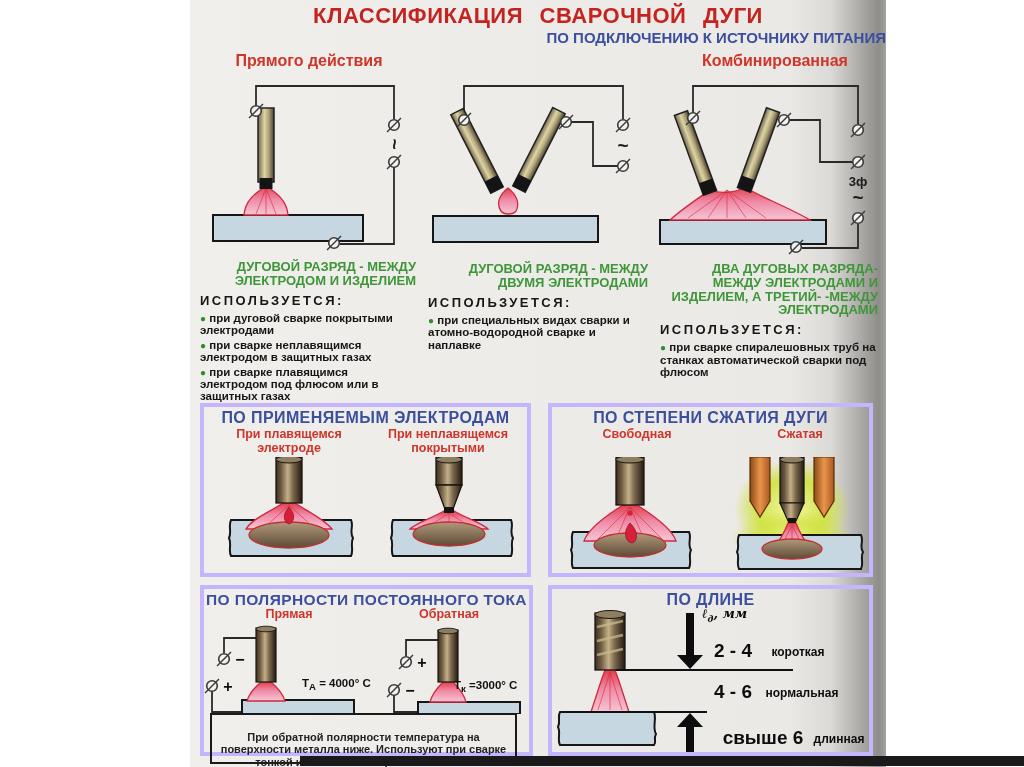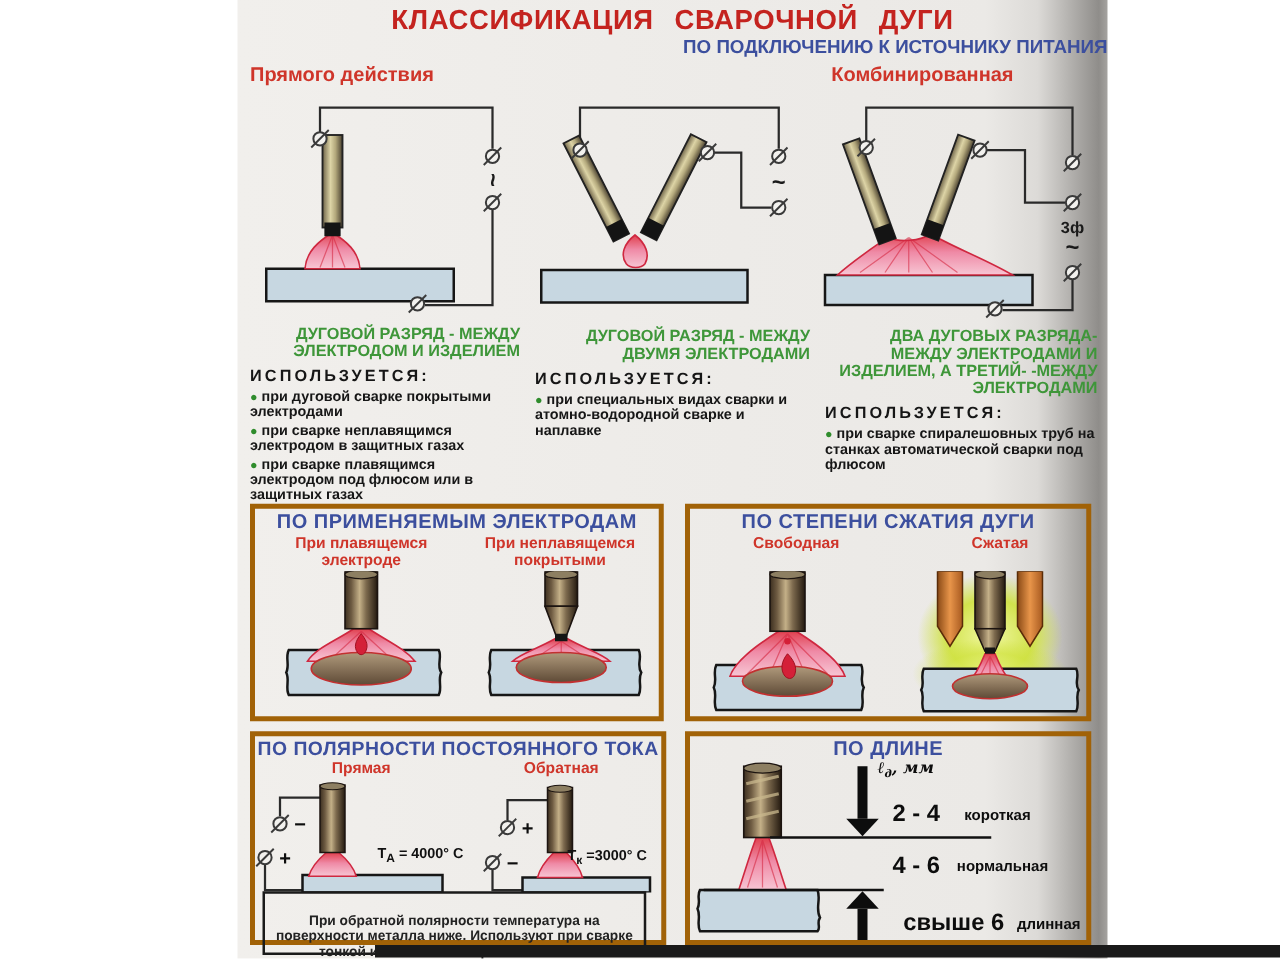"Прямого действия" .colhead { text-align: left -> center }
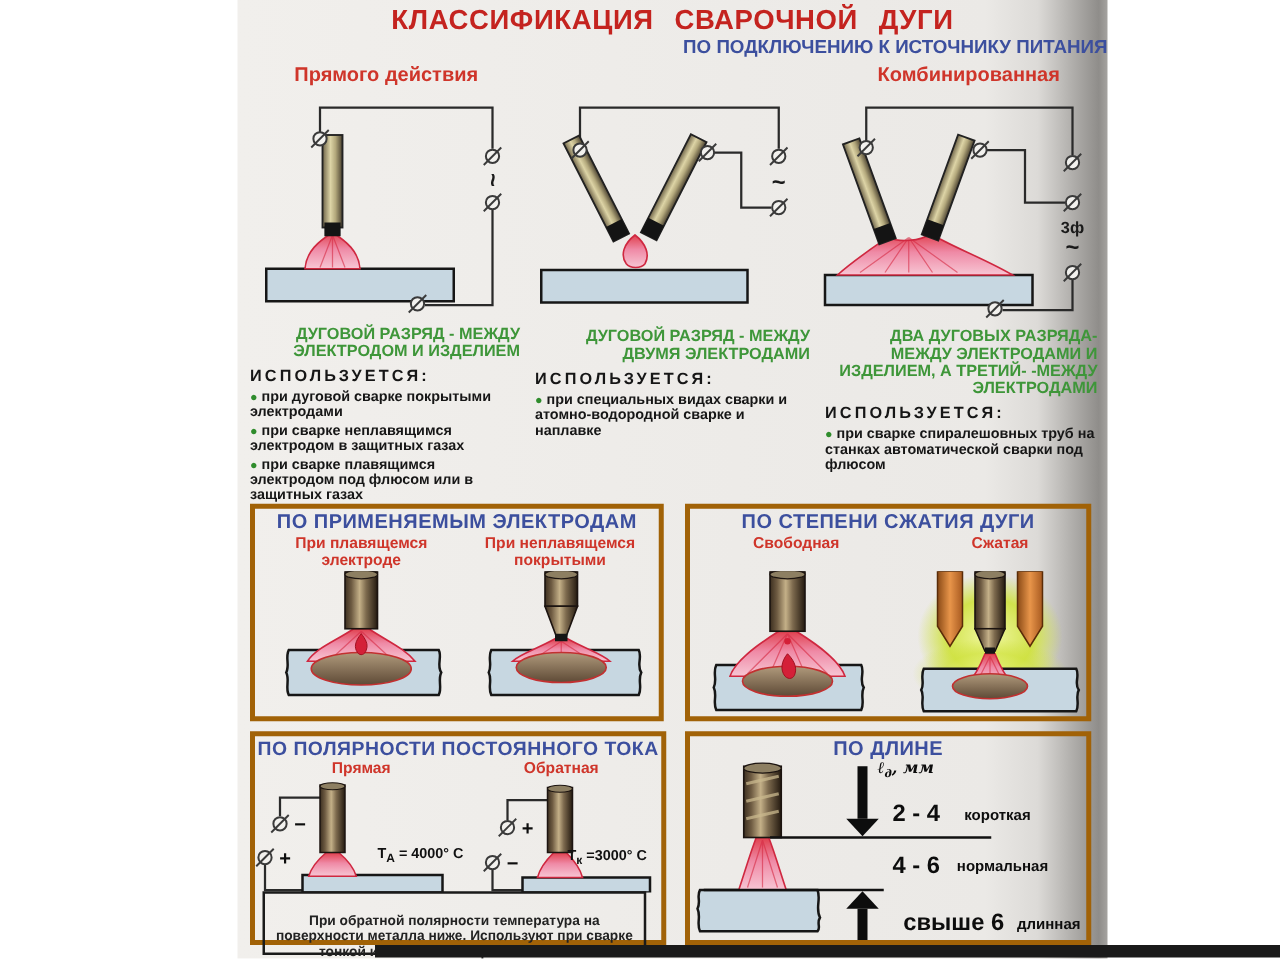"ПО ПРИМЕНЯЕМЫМ ЭЛЕКТРОДАМ" .panel { border: 4px solid #a16207 -> 4px solid #c4b5fd }
